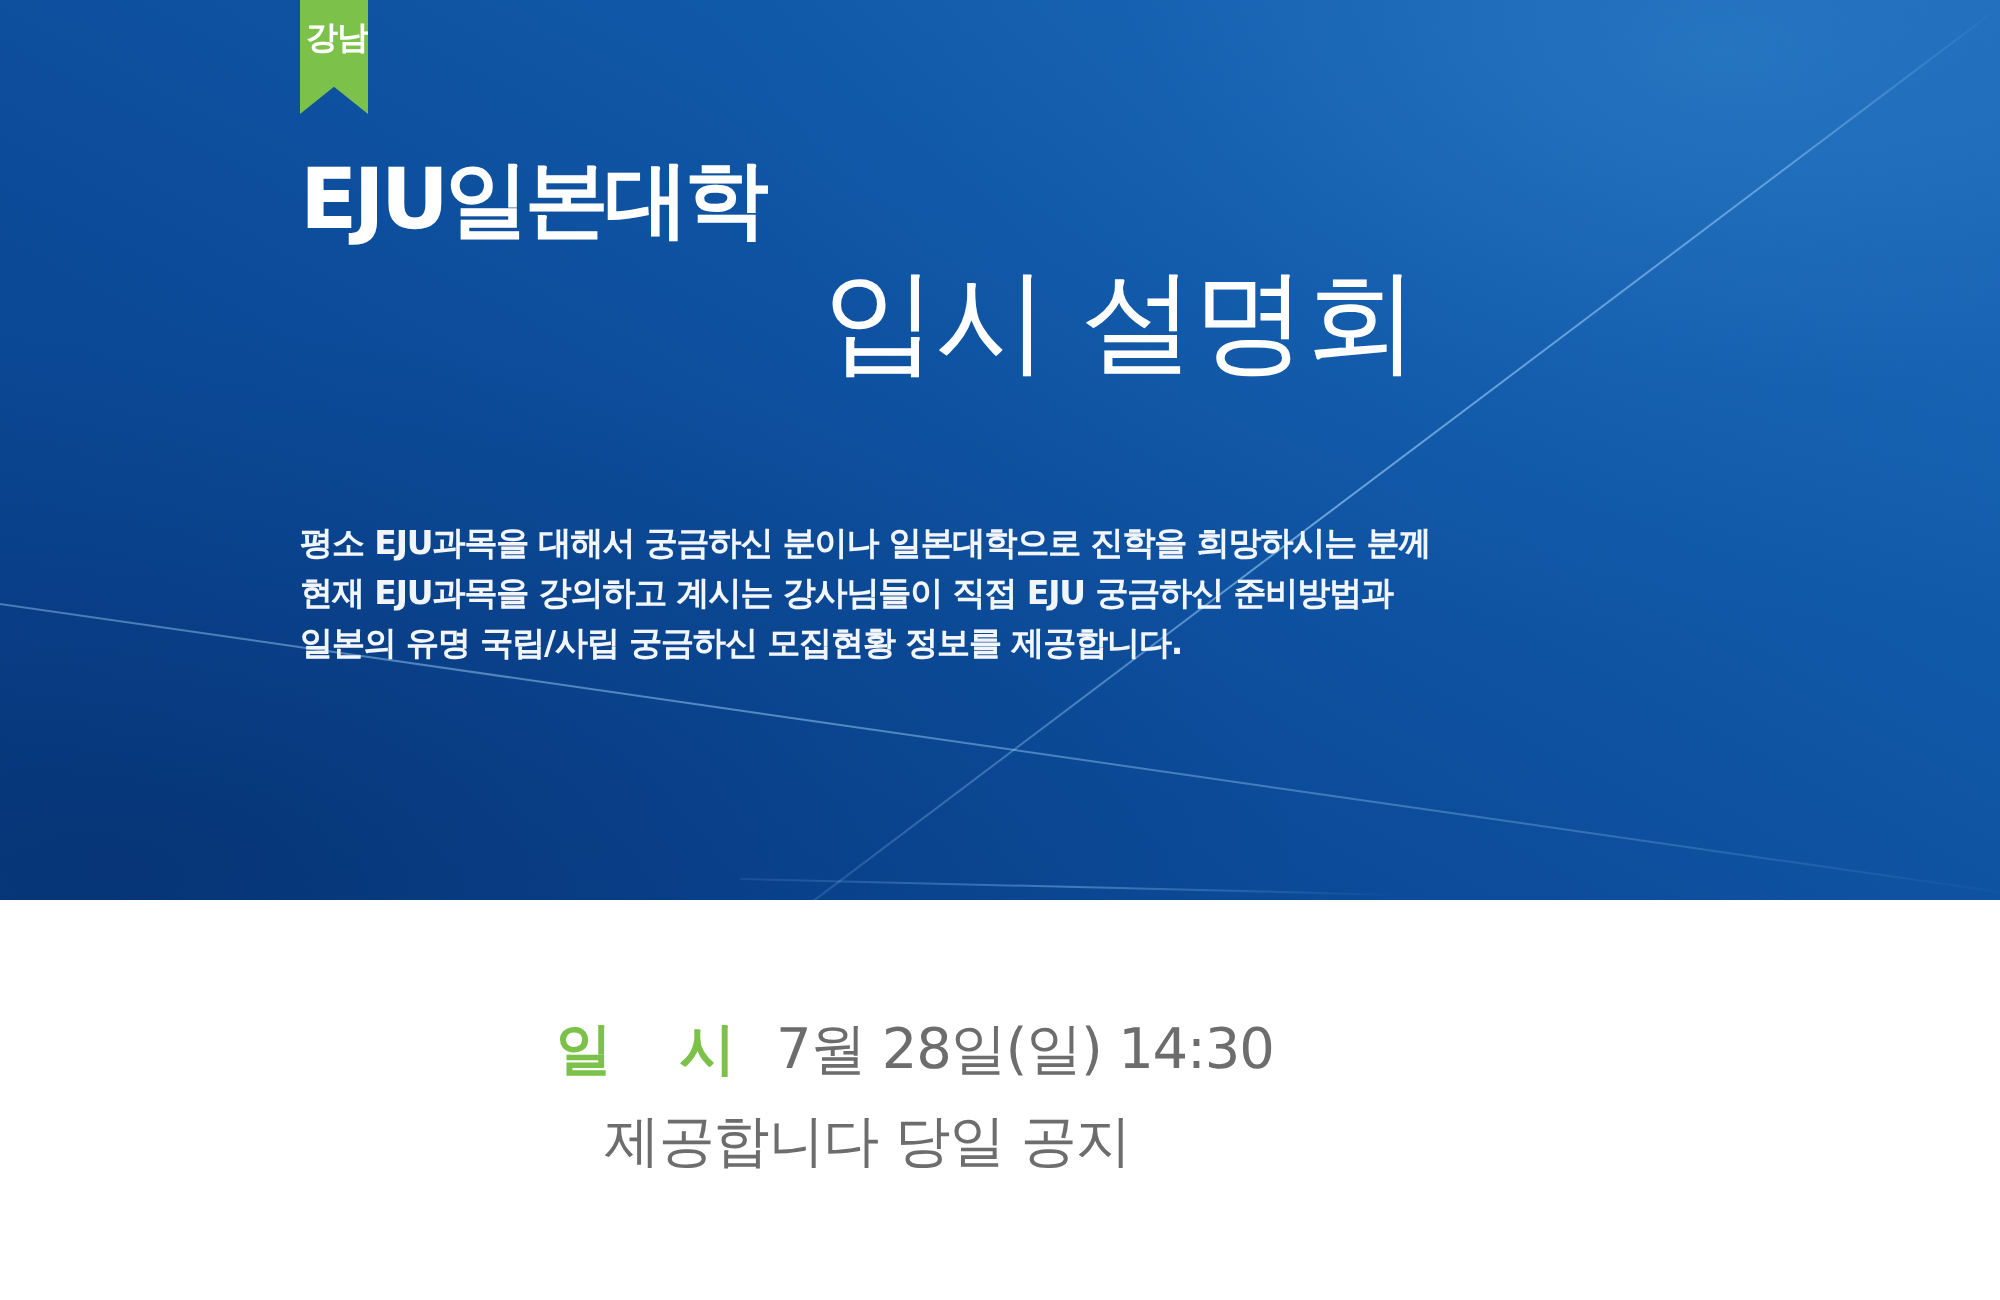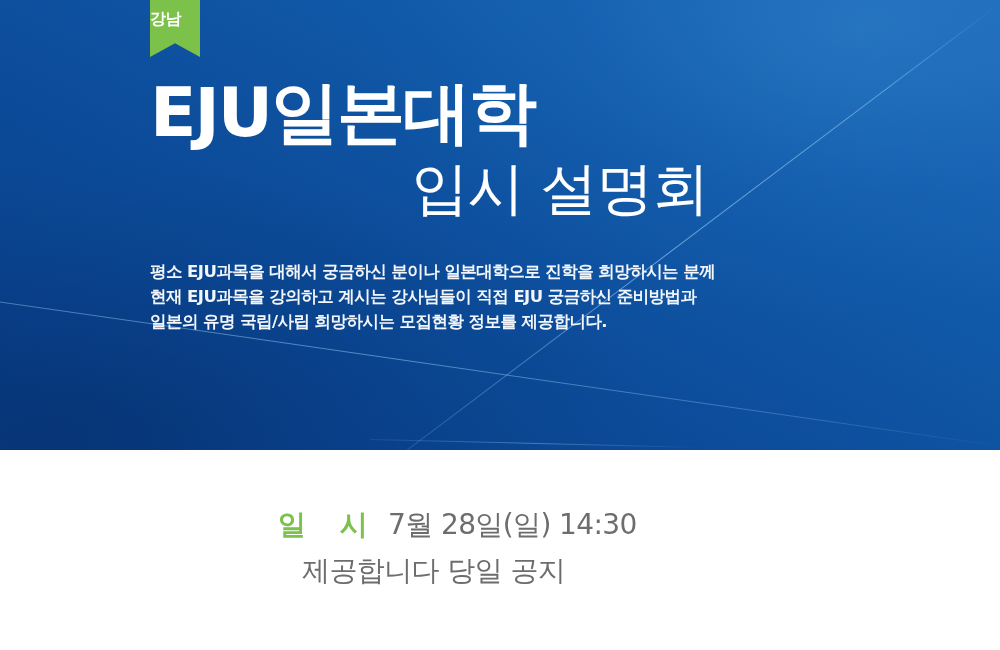"강남" .ribbon { justify-content: flex-start -> flex-end; width: 50px -> 34px }
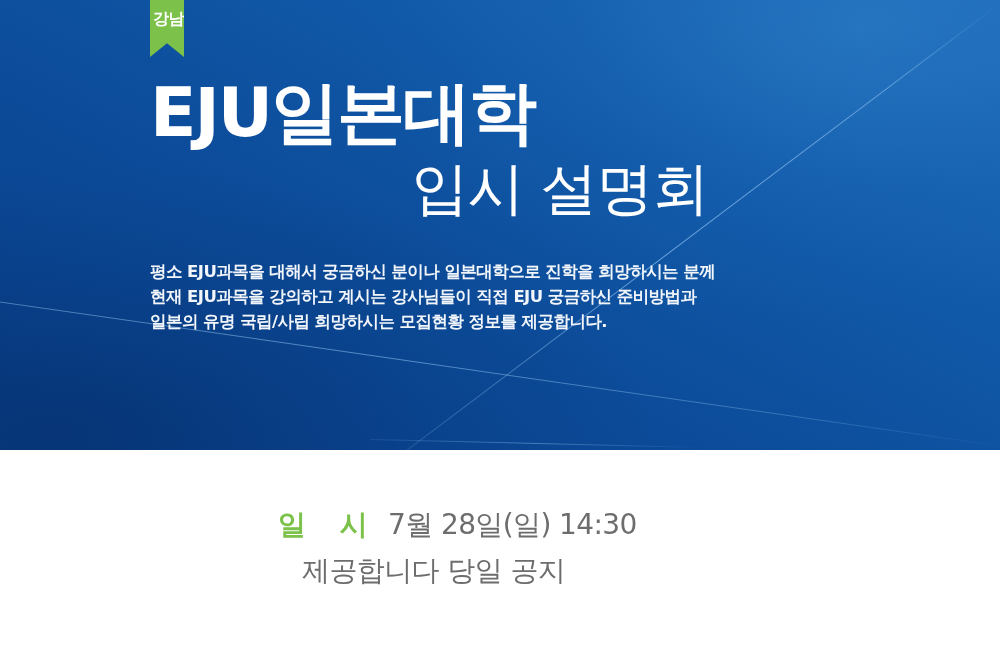"EJU일본대학" .title-main { font-size: 68px -> 42px }
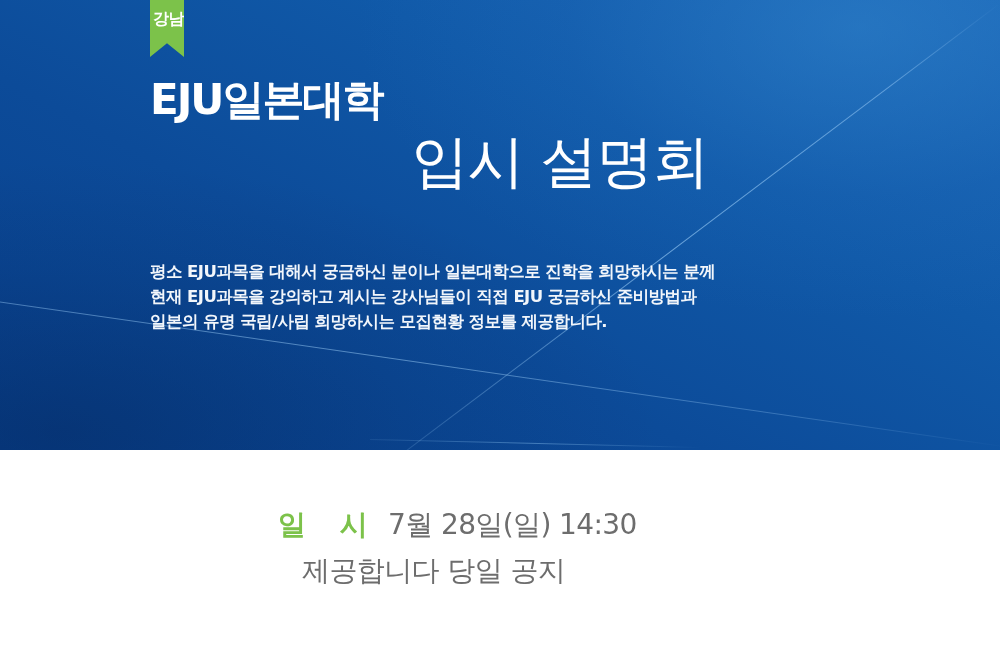"일본의 유명 국립/사립 희망하시는 모집현황" div.desc-line { text: 희망하시는 -> 궁금하신 }
